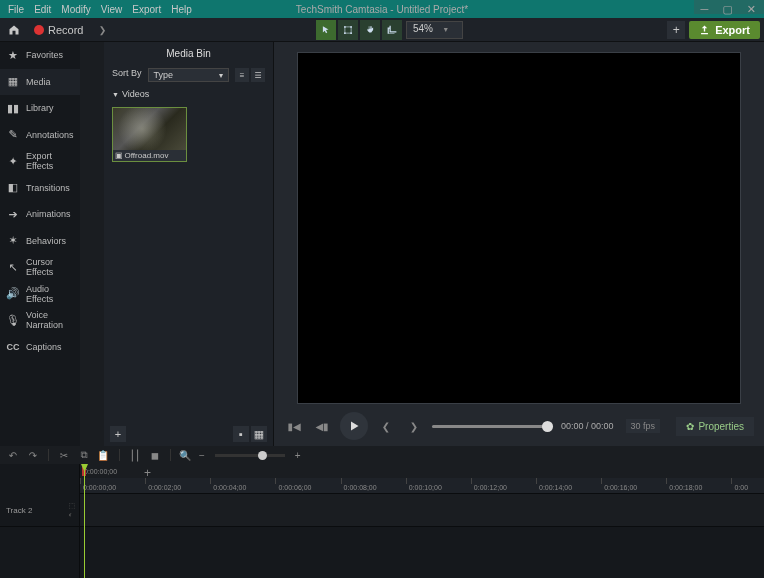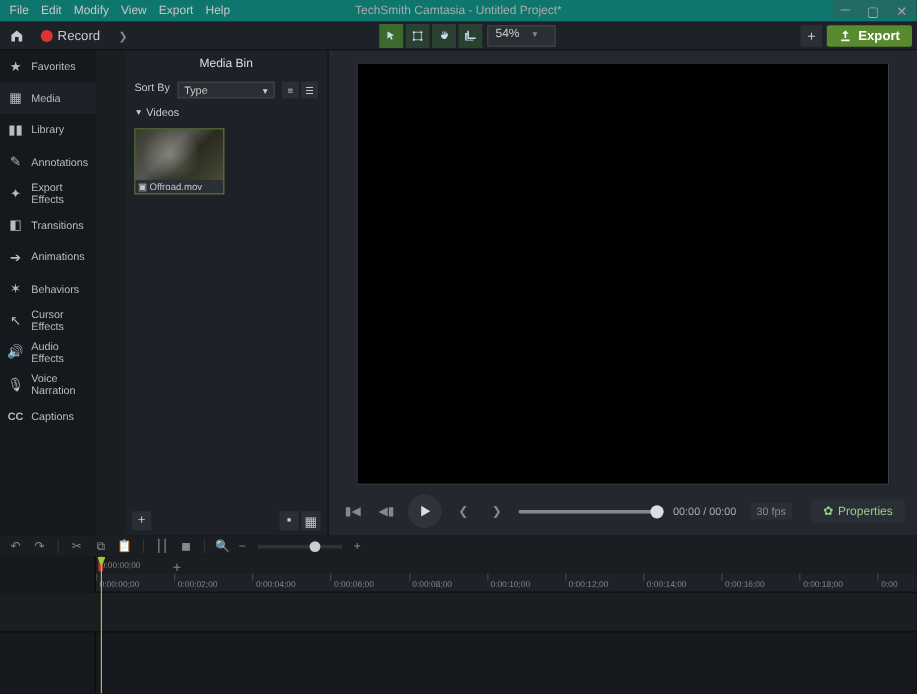"Track 2" div.track-label { html: none -> <div> <span>Track 2</span> <div> <span>⬚</span> <span>◐</span> </div> </div> }
